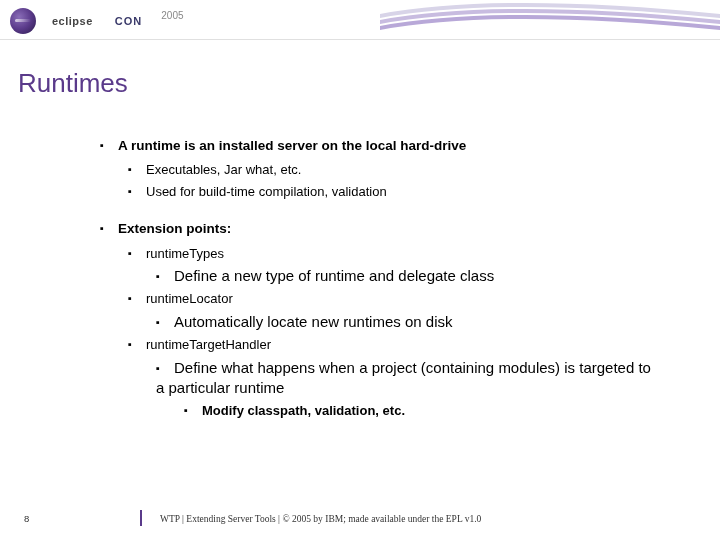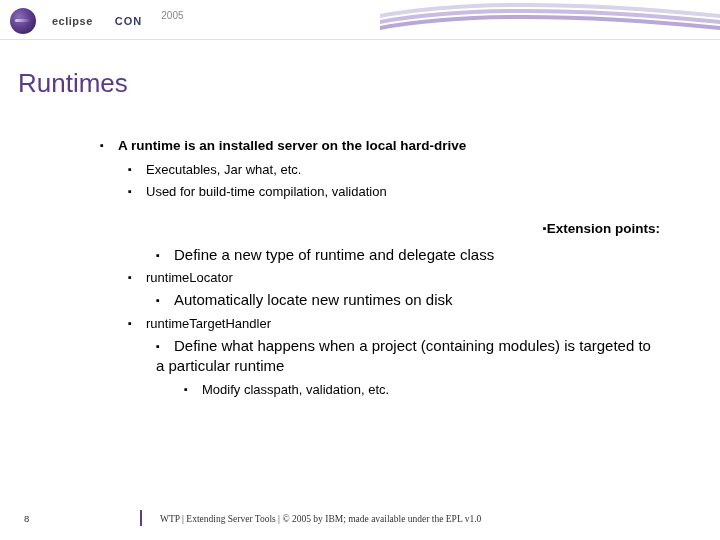"Extension points:" .l1b { text-align: right -> none }
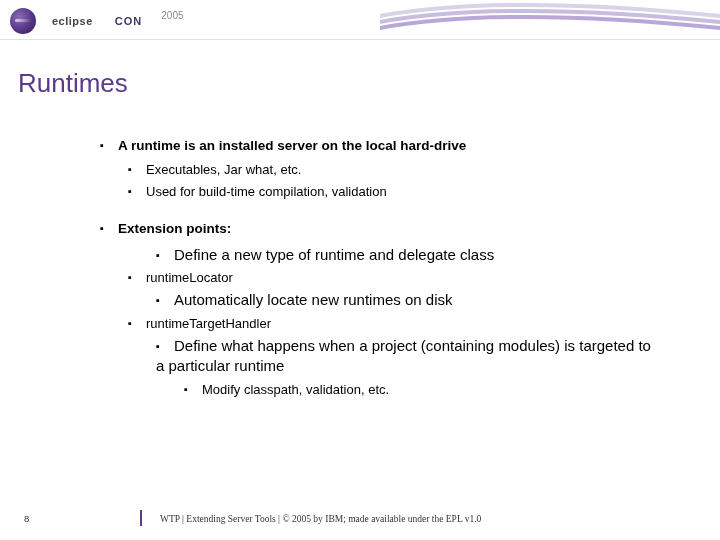"runtimeTypes" div.l2 { html: none -> <div><span>runtimeTypes</span></div> }
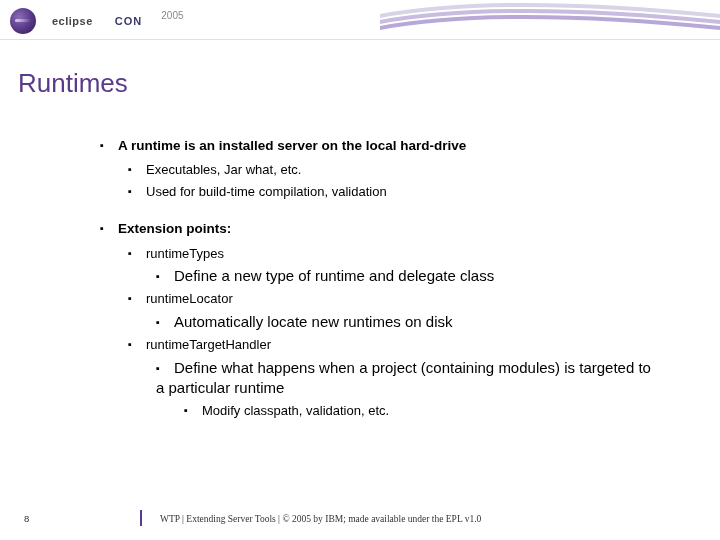"Modify classpath, validation, etc." .l4 { font-weight: none -> bold }
